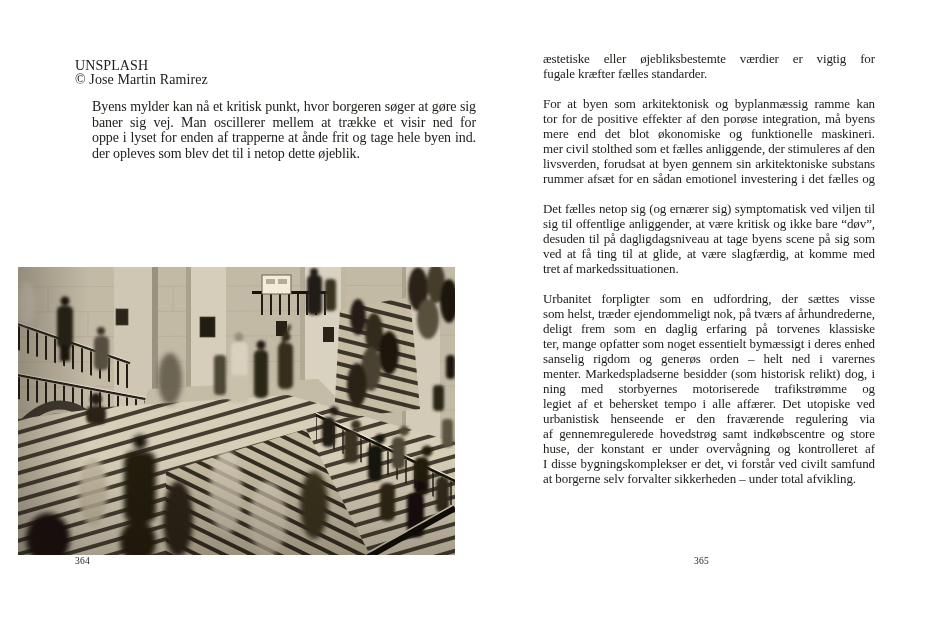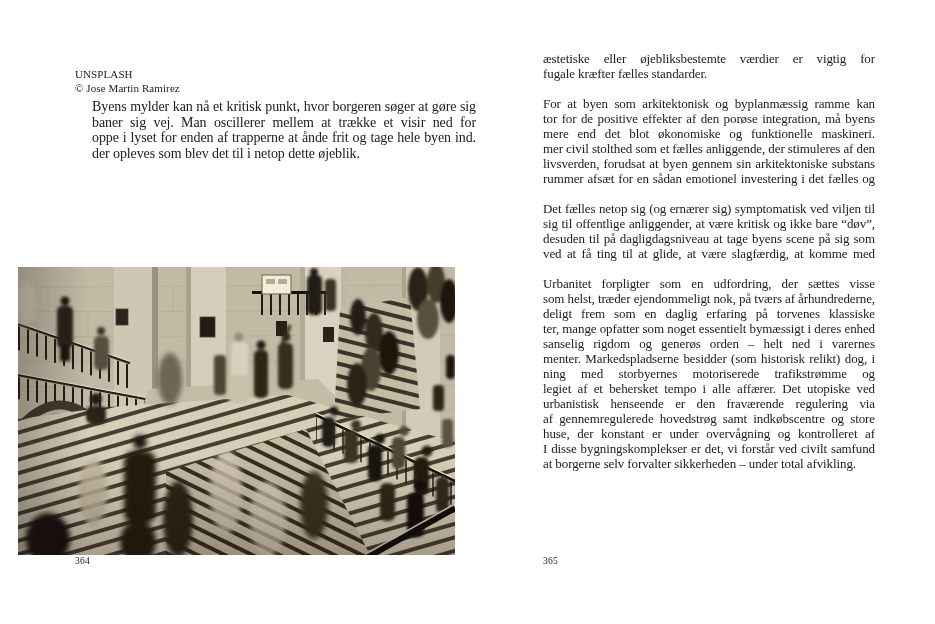"UNSPLASH" .credit { font-size: 11px -> 14px; top: 67px -> 59px }
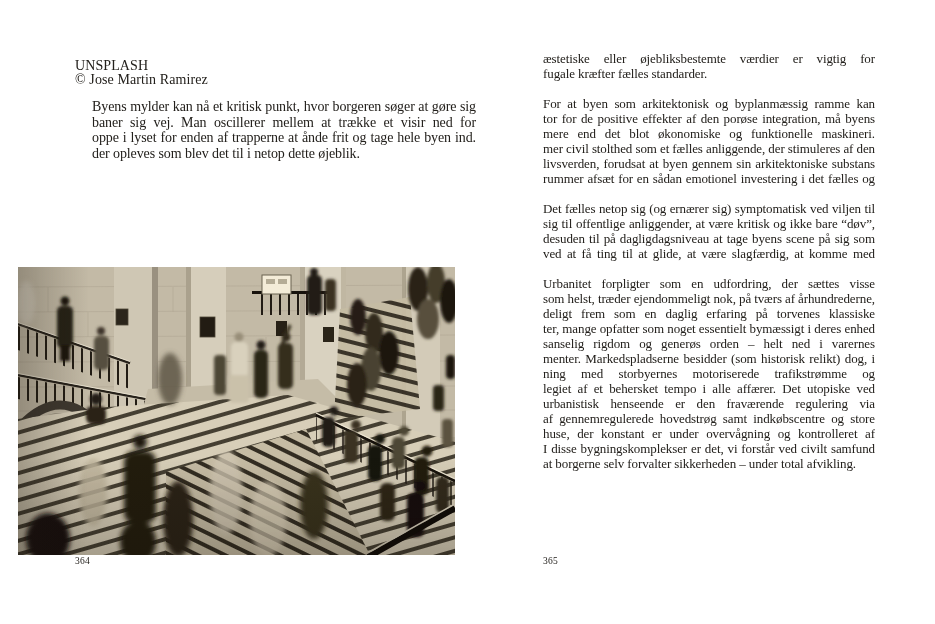"tret af markedssituationen." div.tline { html: none -> <div>tret af markedssituationen.</div> }
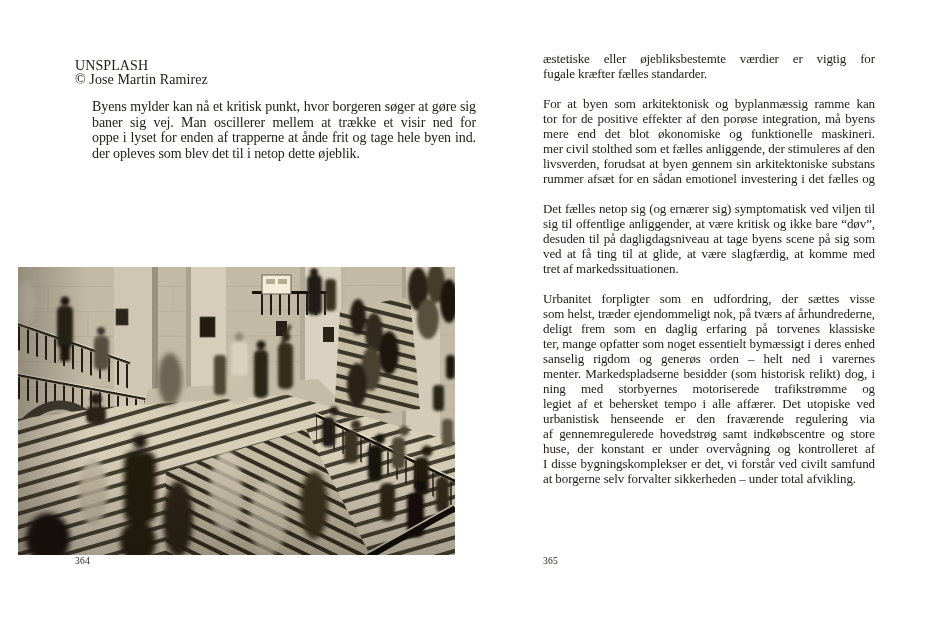"365" .folio-right { text-align: left -> center }
